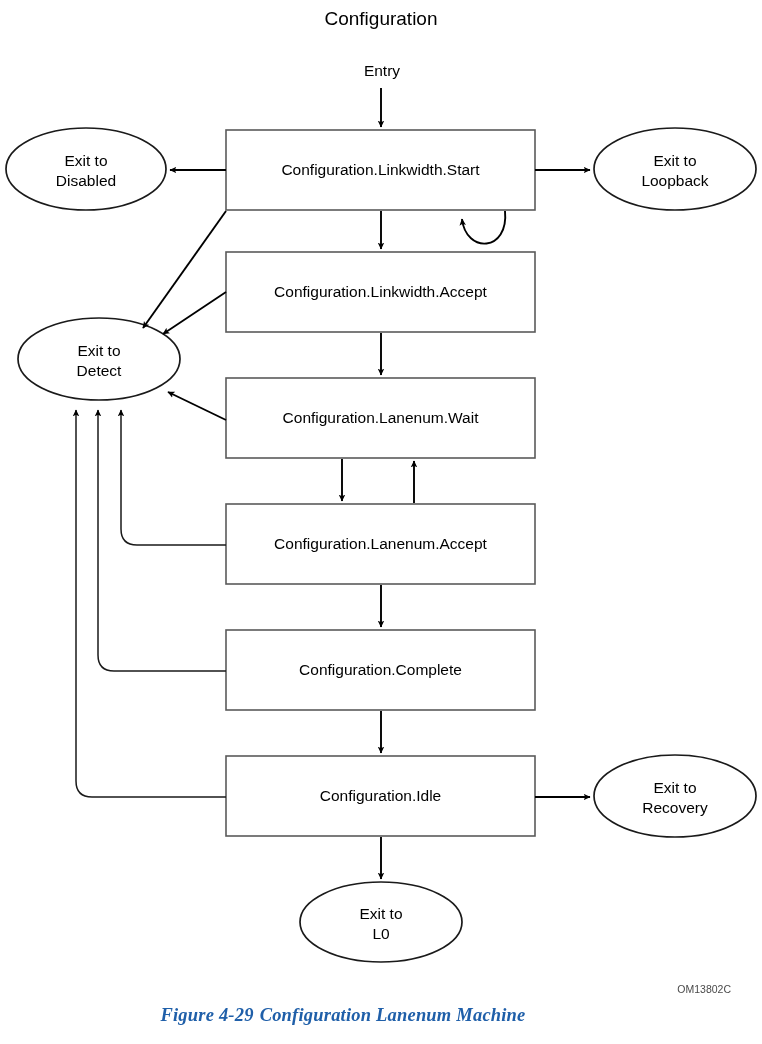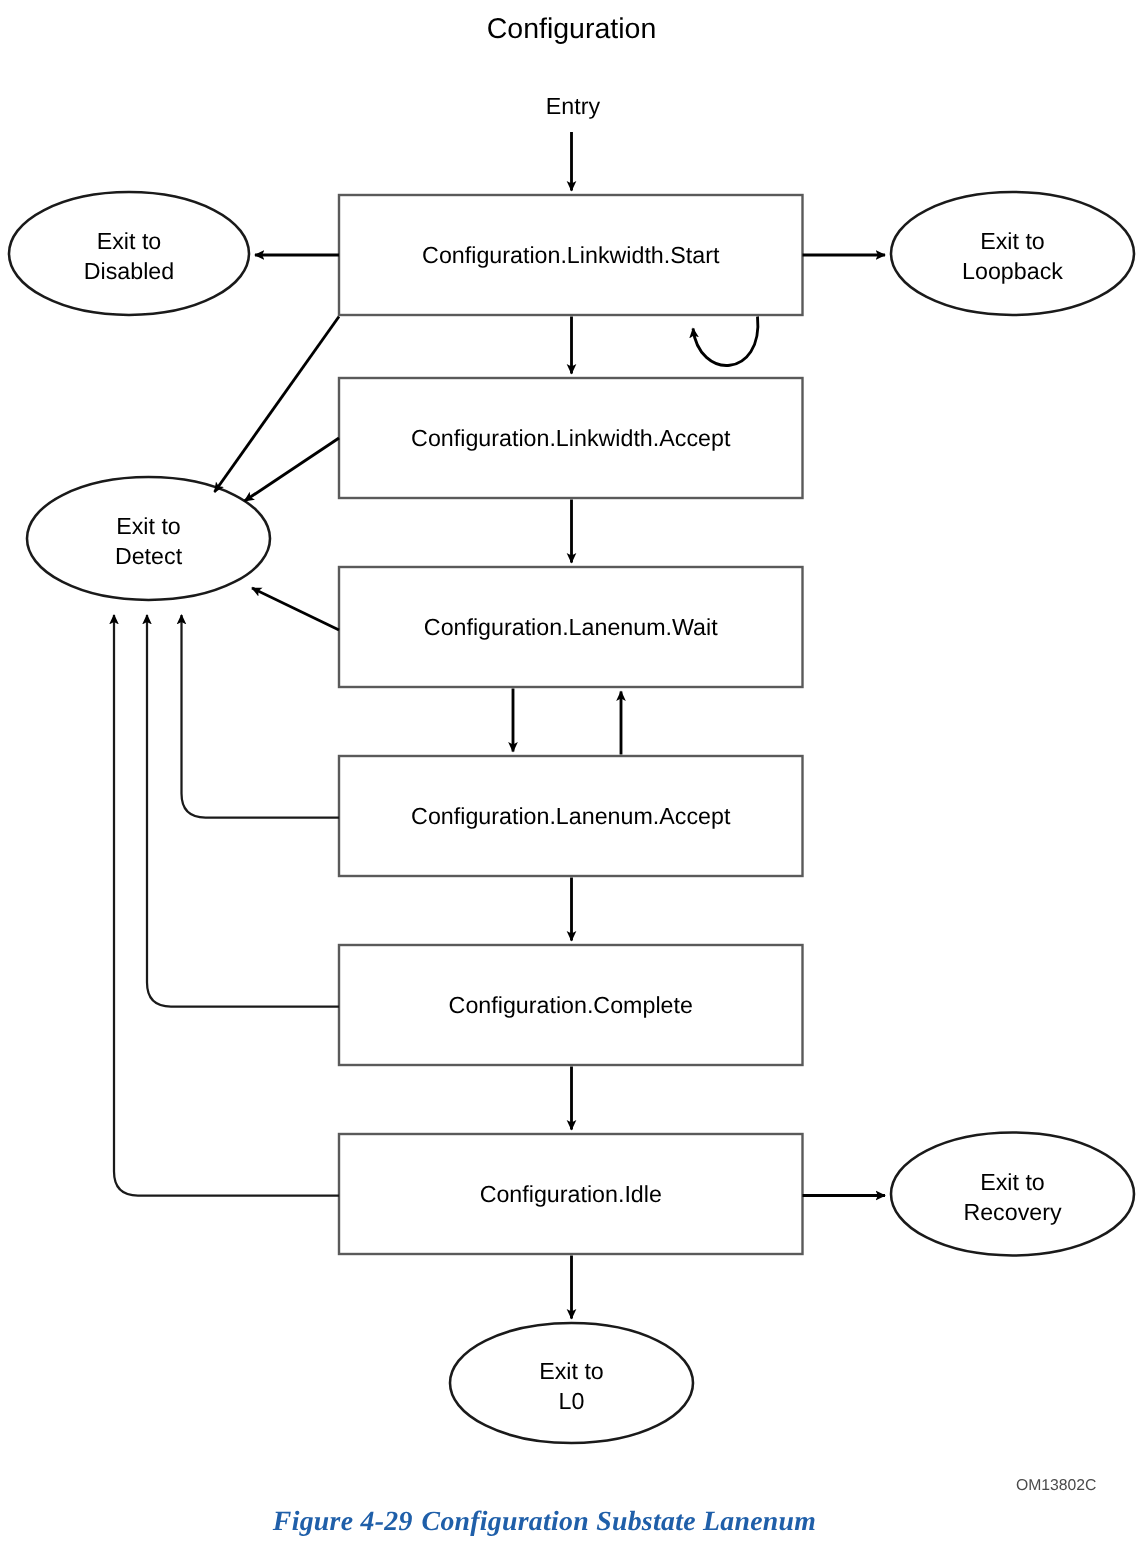"Configuration" #figure-root { padding-left: 40px -> none }
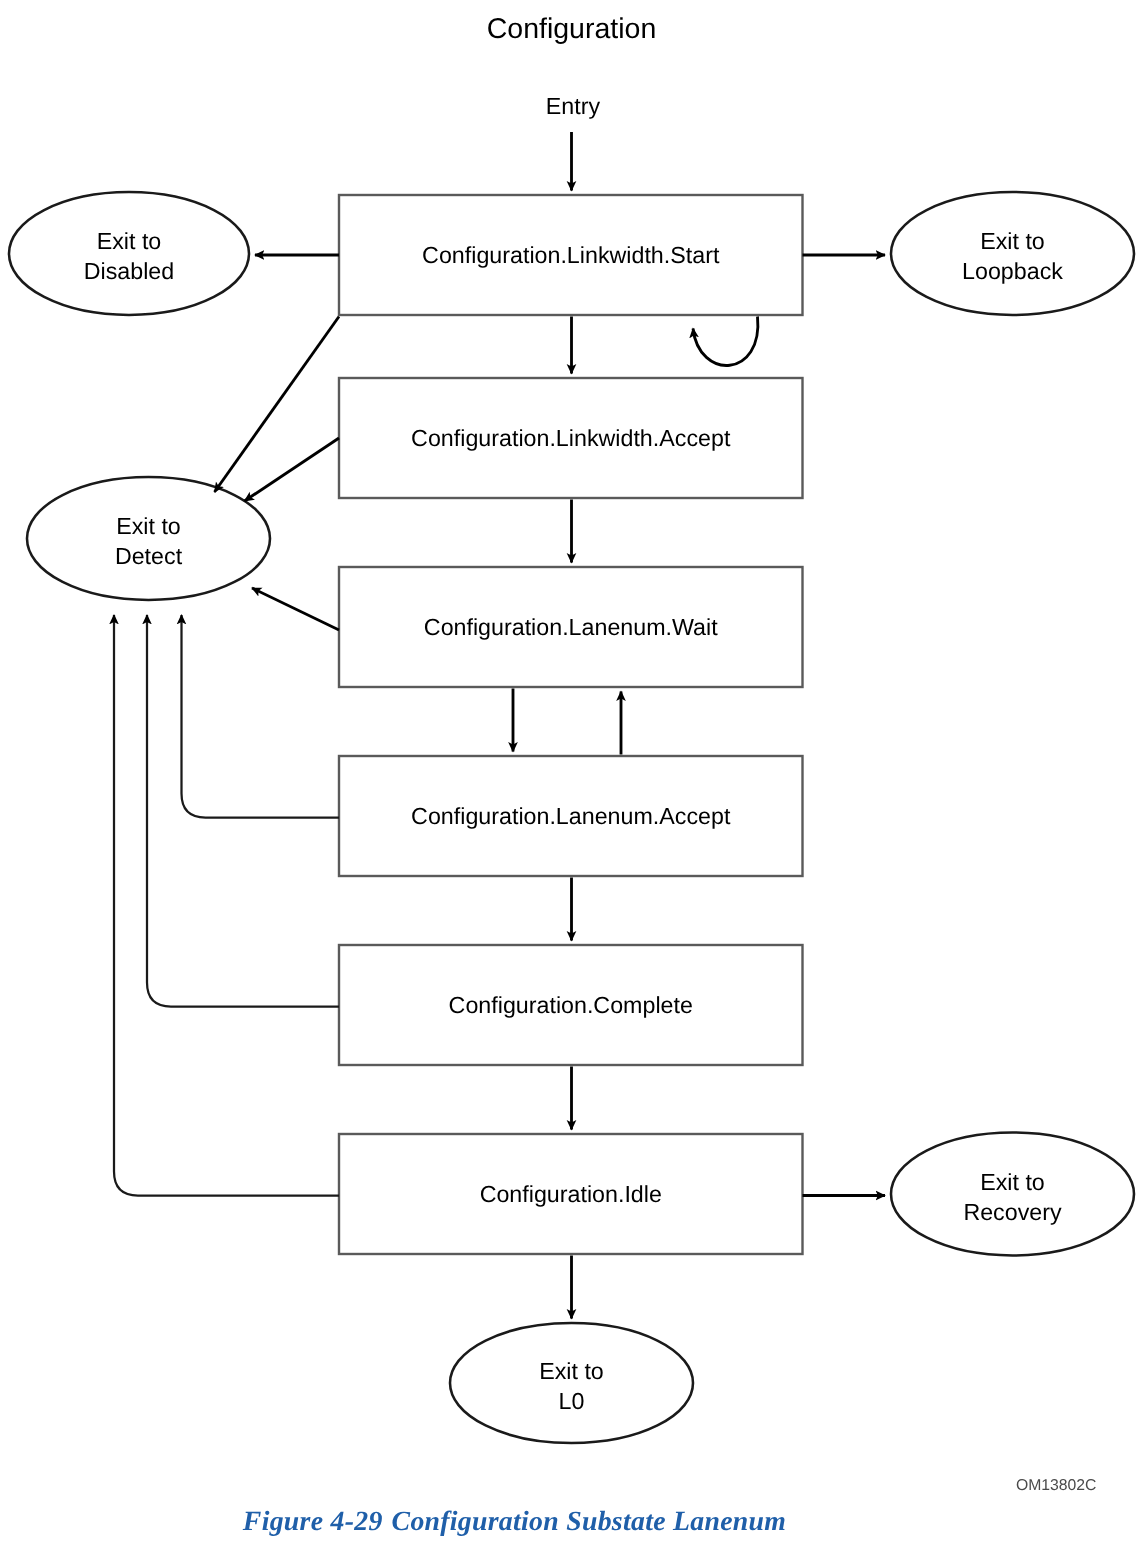"Configuration Substate Lanenum" span.cap-text { text: Substate Lanenum -> Lanenum Machine }
